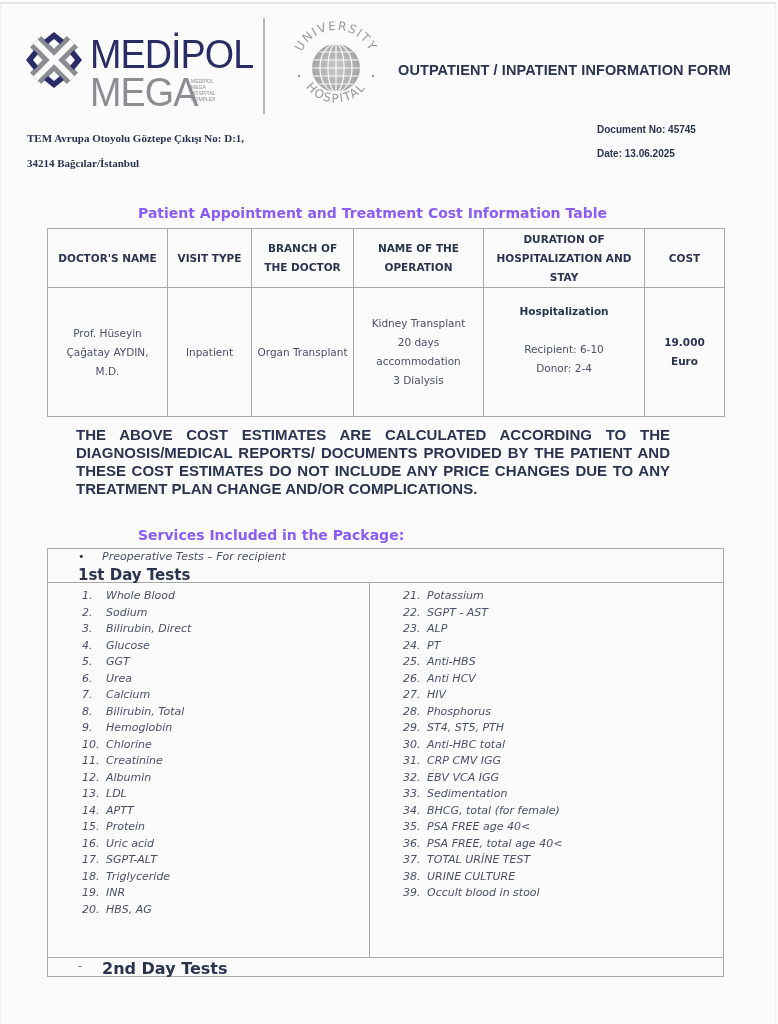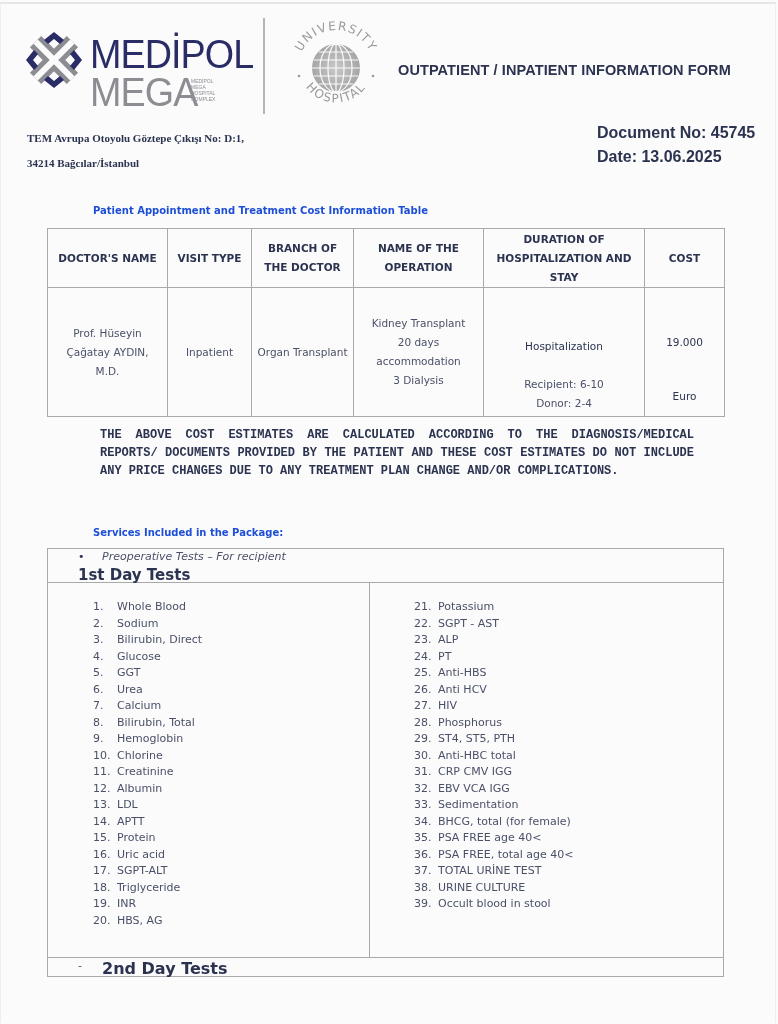"Document No: 45745" .doc-meta { font-size: 16px -> 10px }
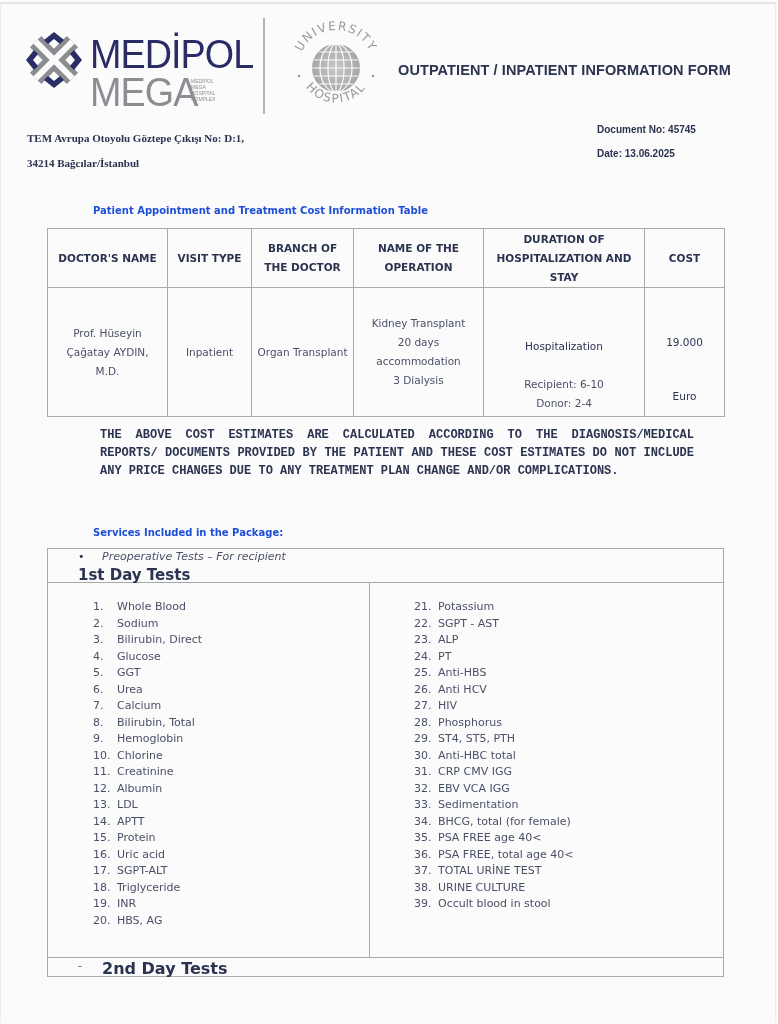"Patient Appointment and Treatment Cost" .section-title { color: #1d4ed8 -> #8b5cf6; font-size: 10px -> 14px; margin-left: none -> 45px }
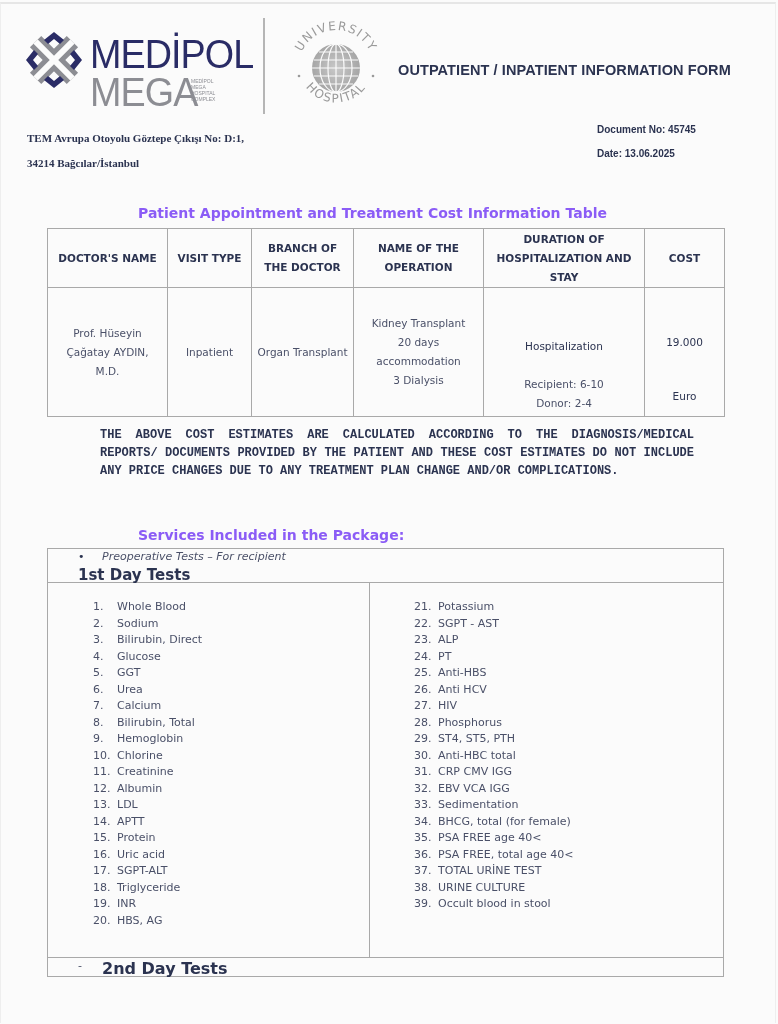"Hospitalization" .bold { font-weight: normal -> bold; margin-top: 35px -> none }
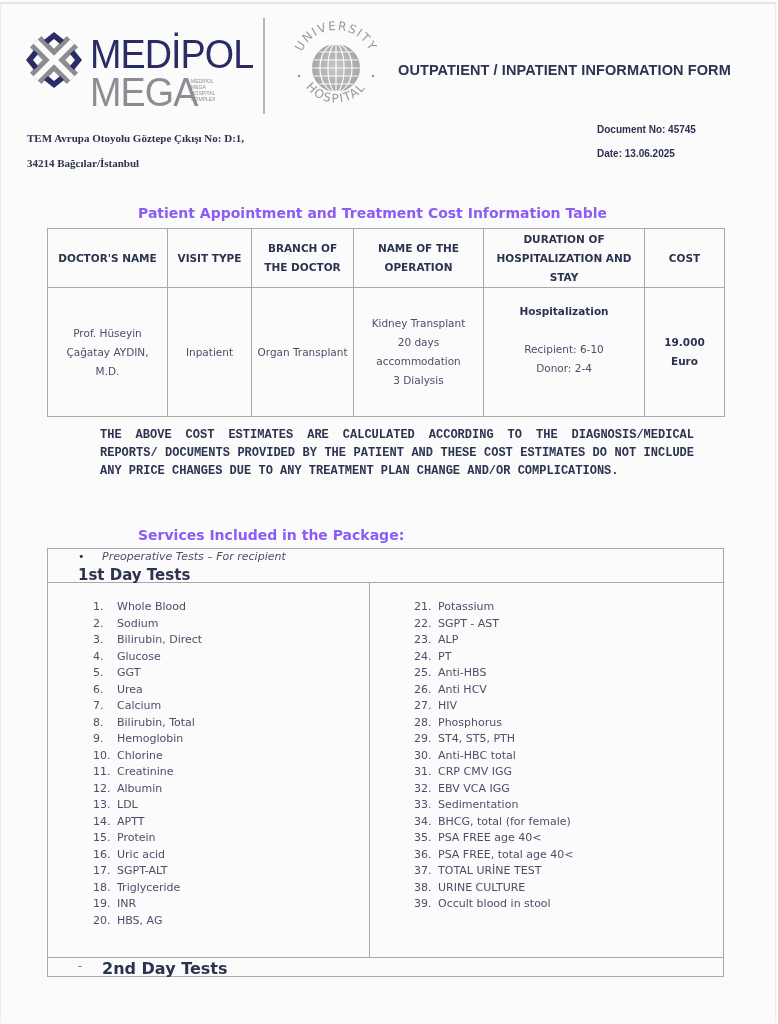"THE ABOVE COST ESTIMATES ARE" .disclaimer { font-family: Liberation Mono, monospace -> Liberation Sans, sans-serif; font-size: 12px -> 15px; left: 100px -> 76px }
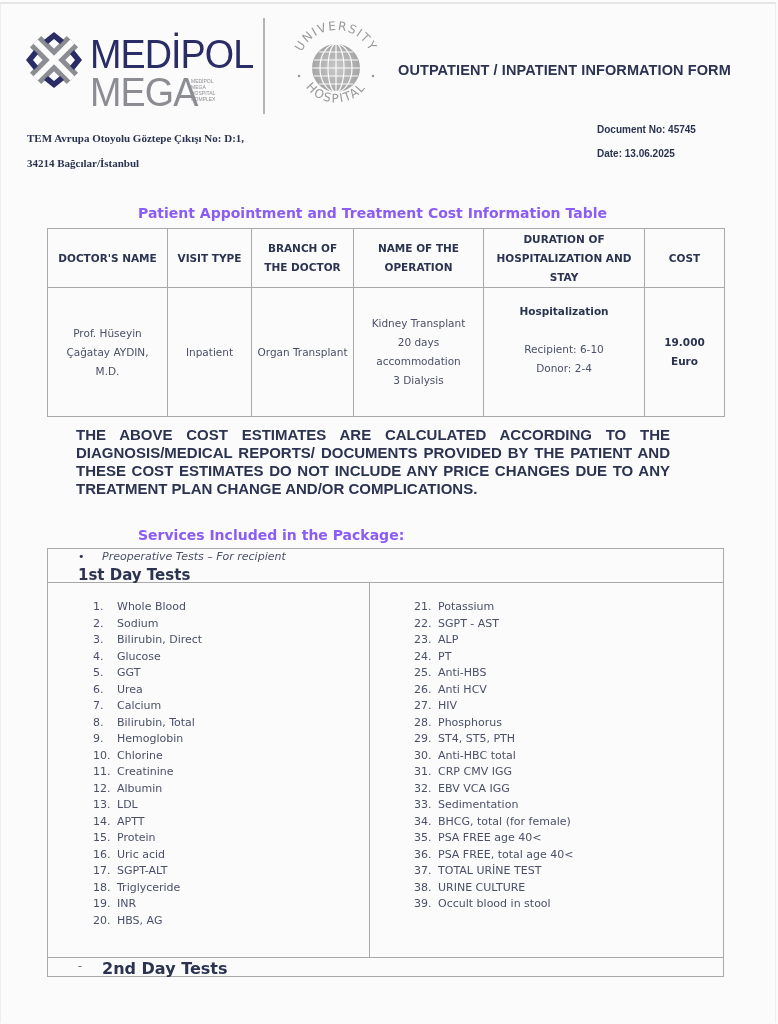"1. Whole Blood" .svc-list { font-style: none -> italic; margin: 15px -> 4px }
